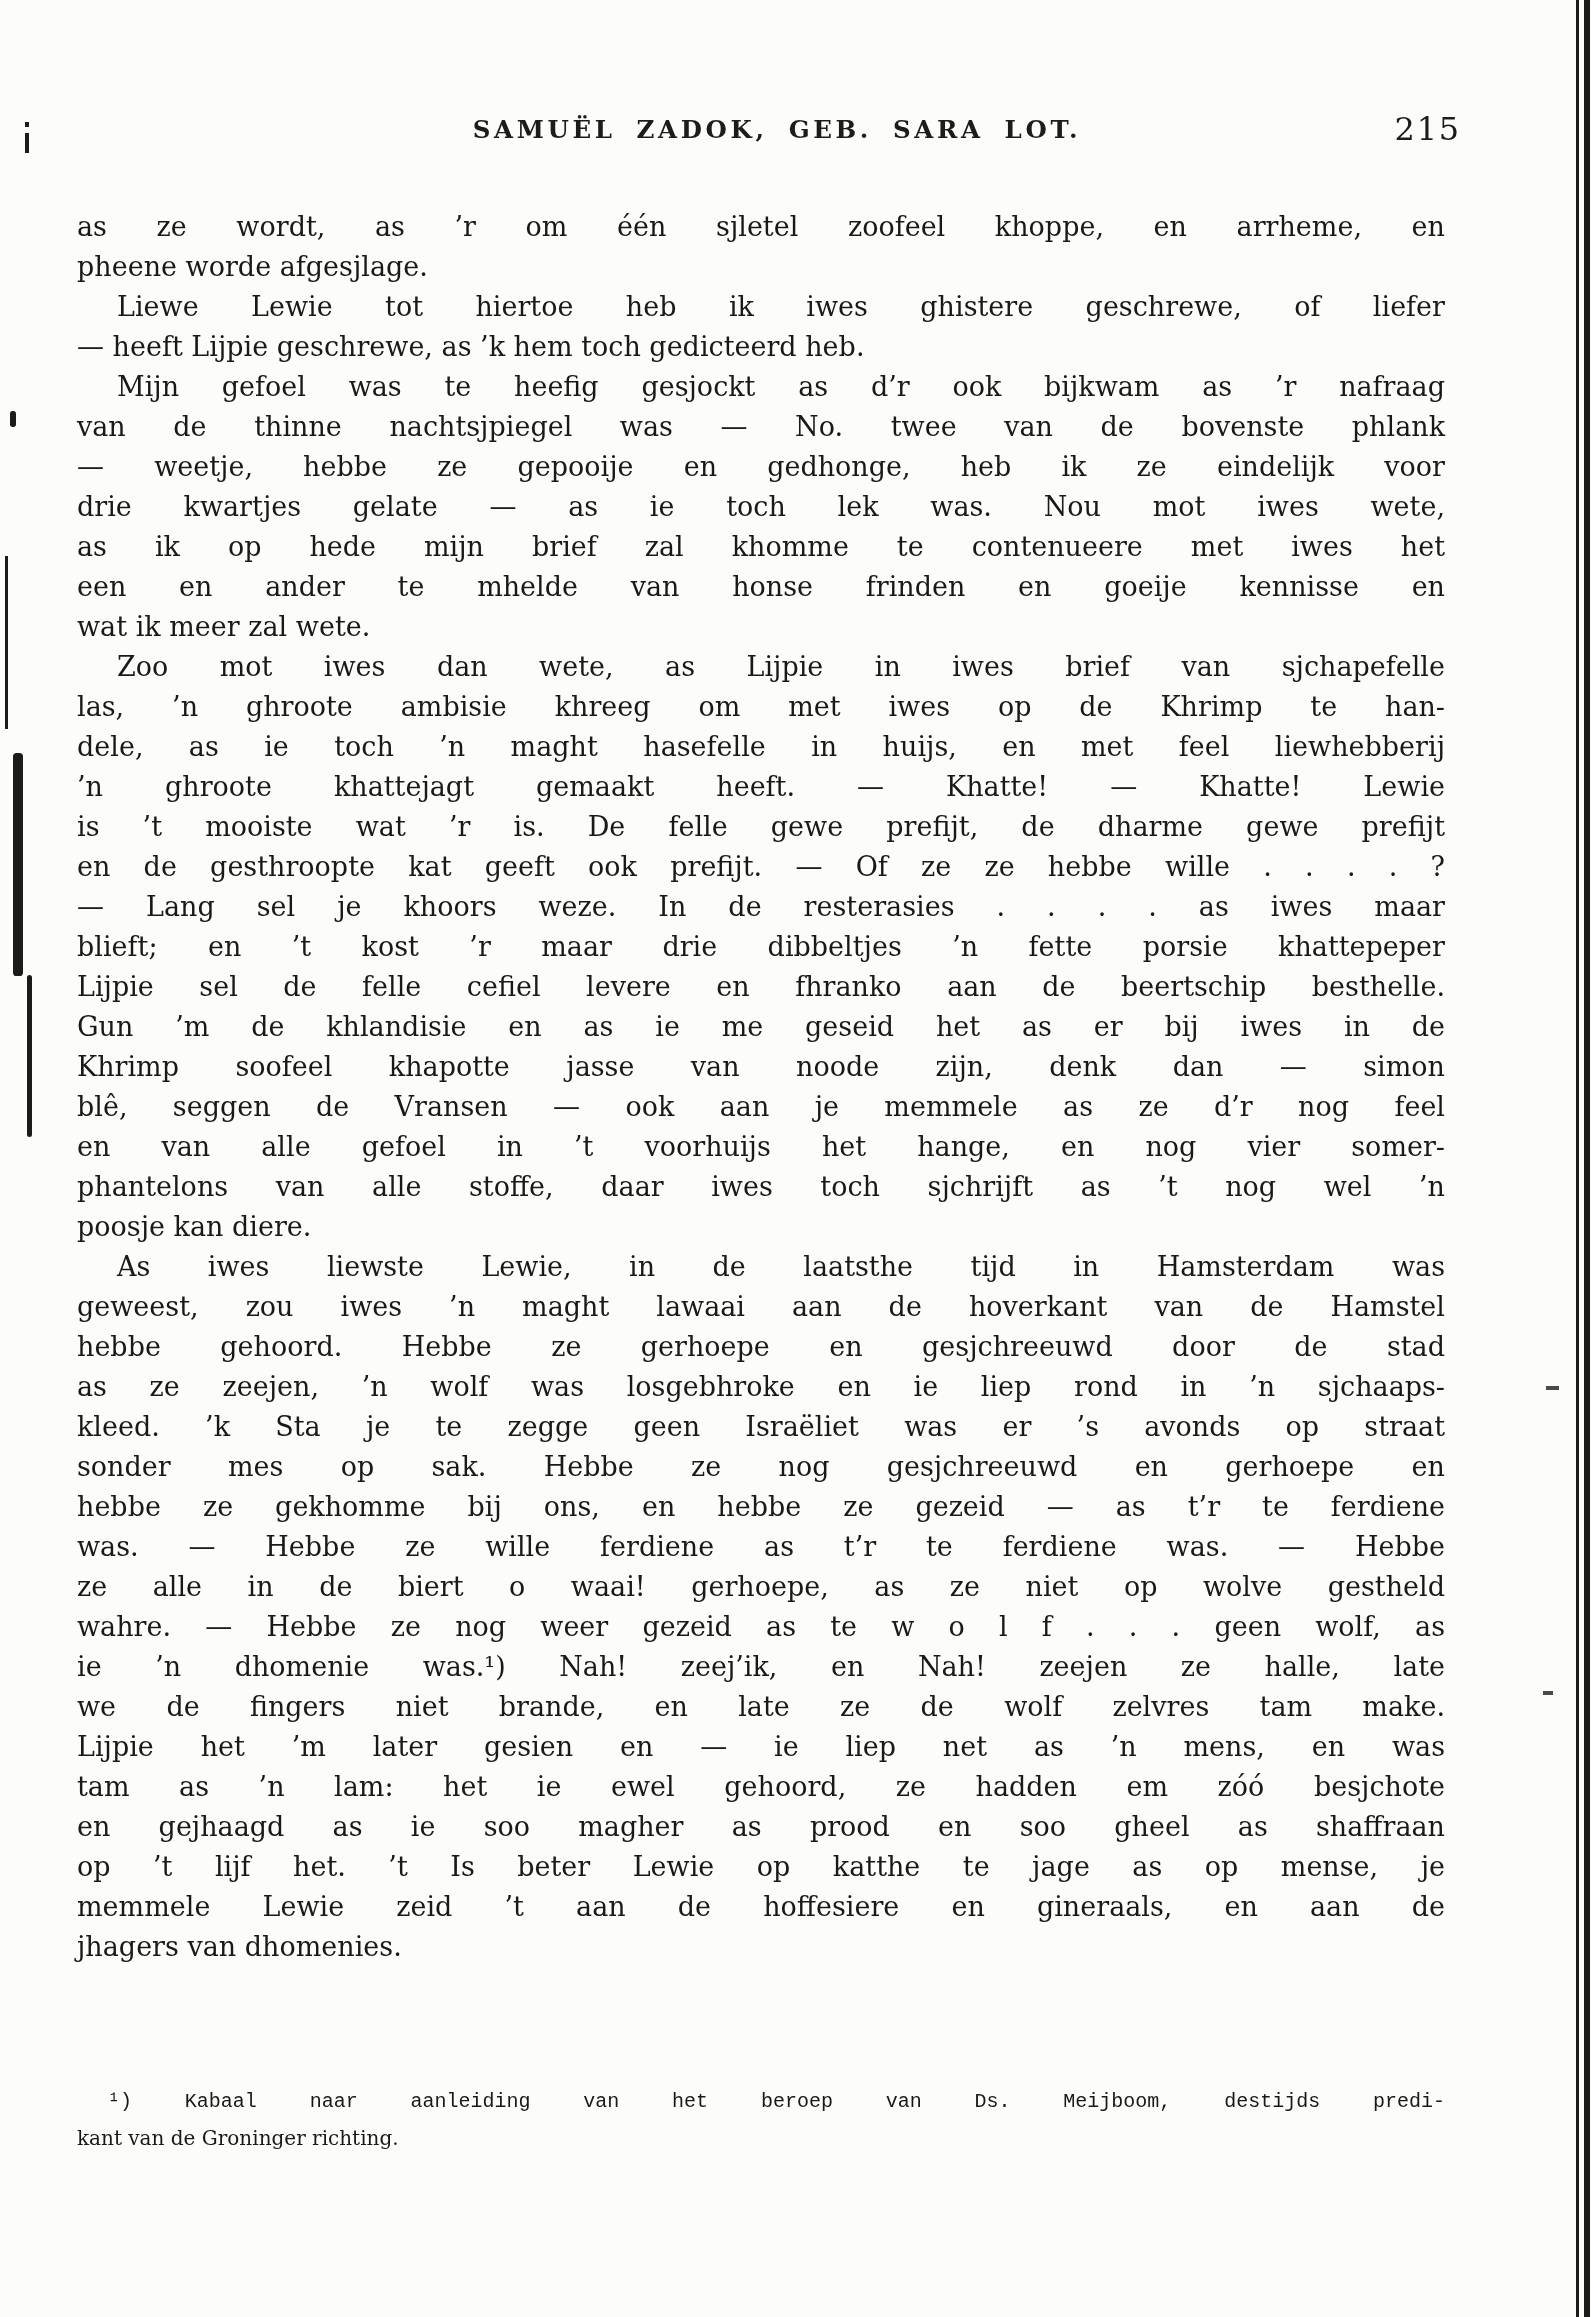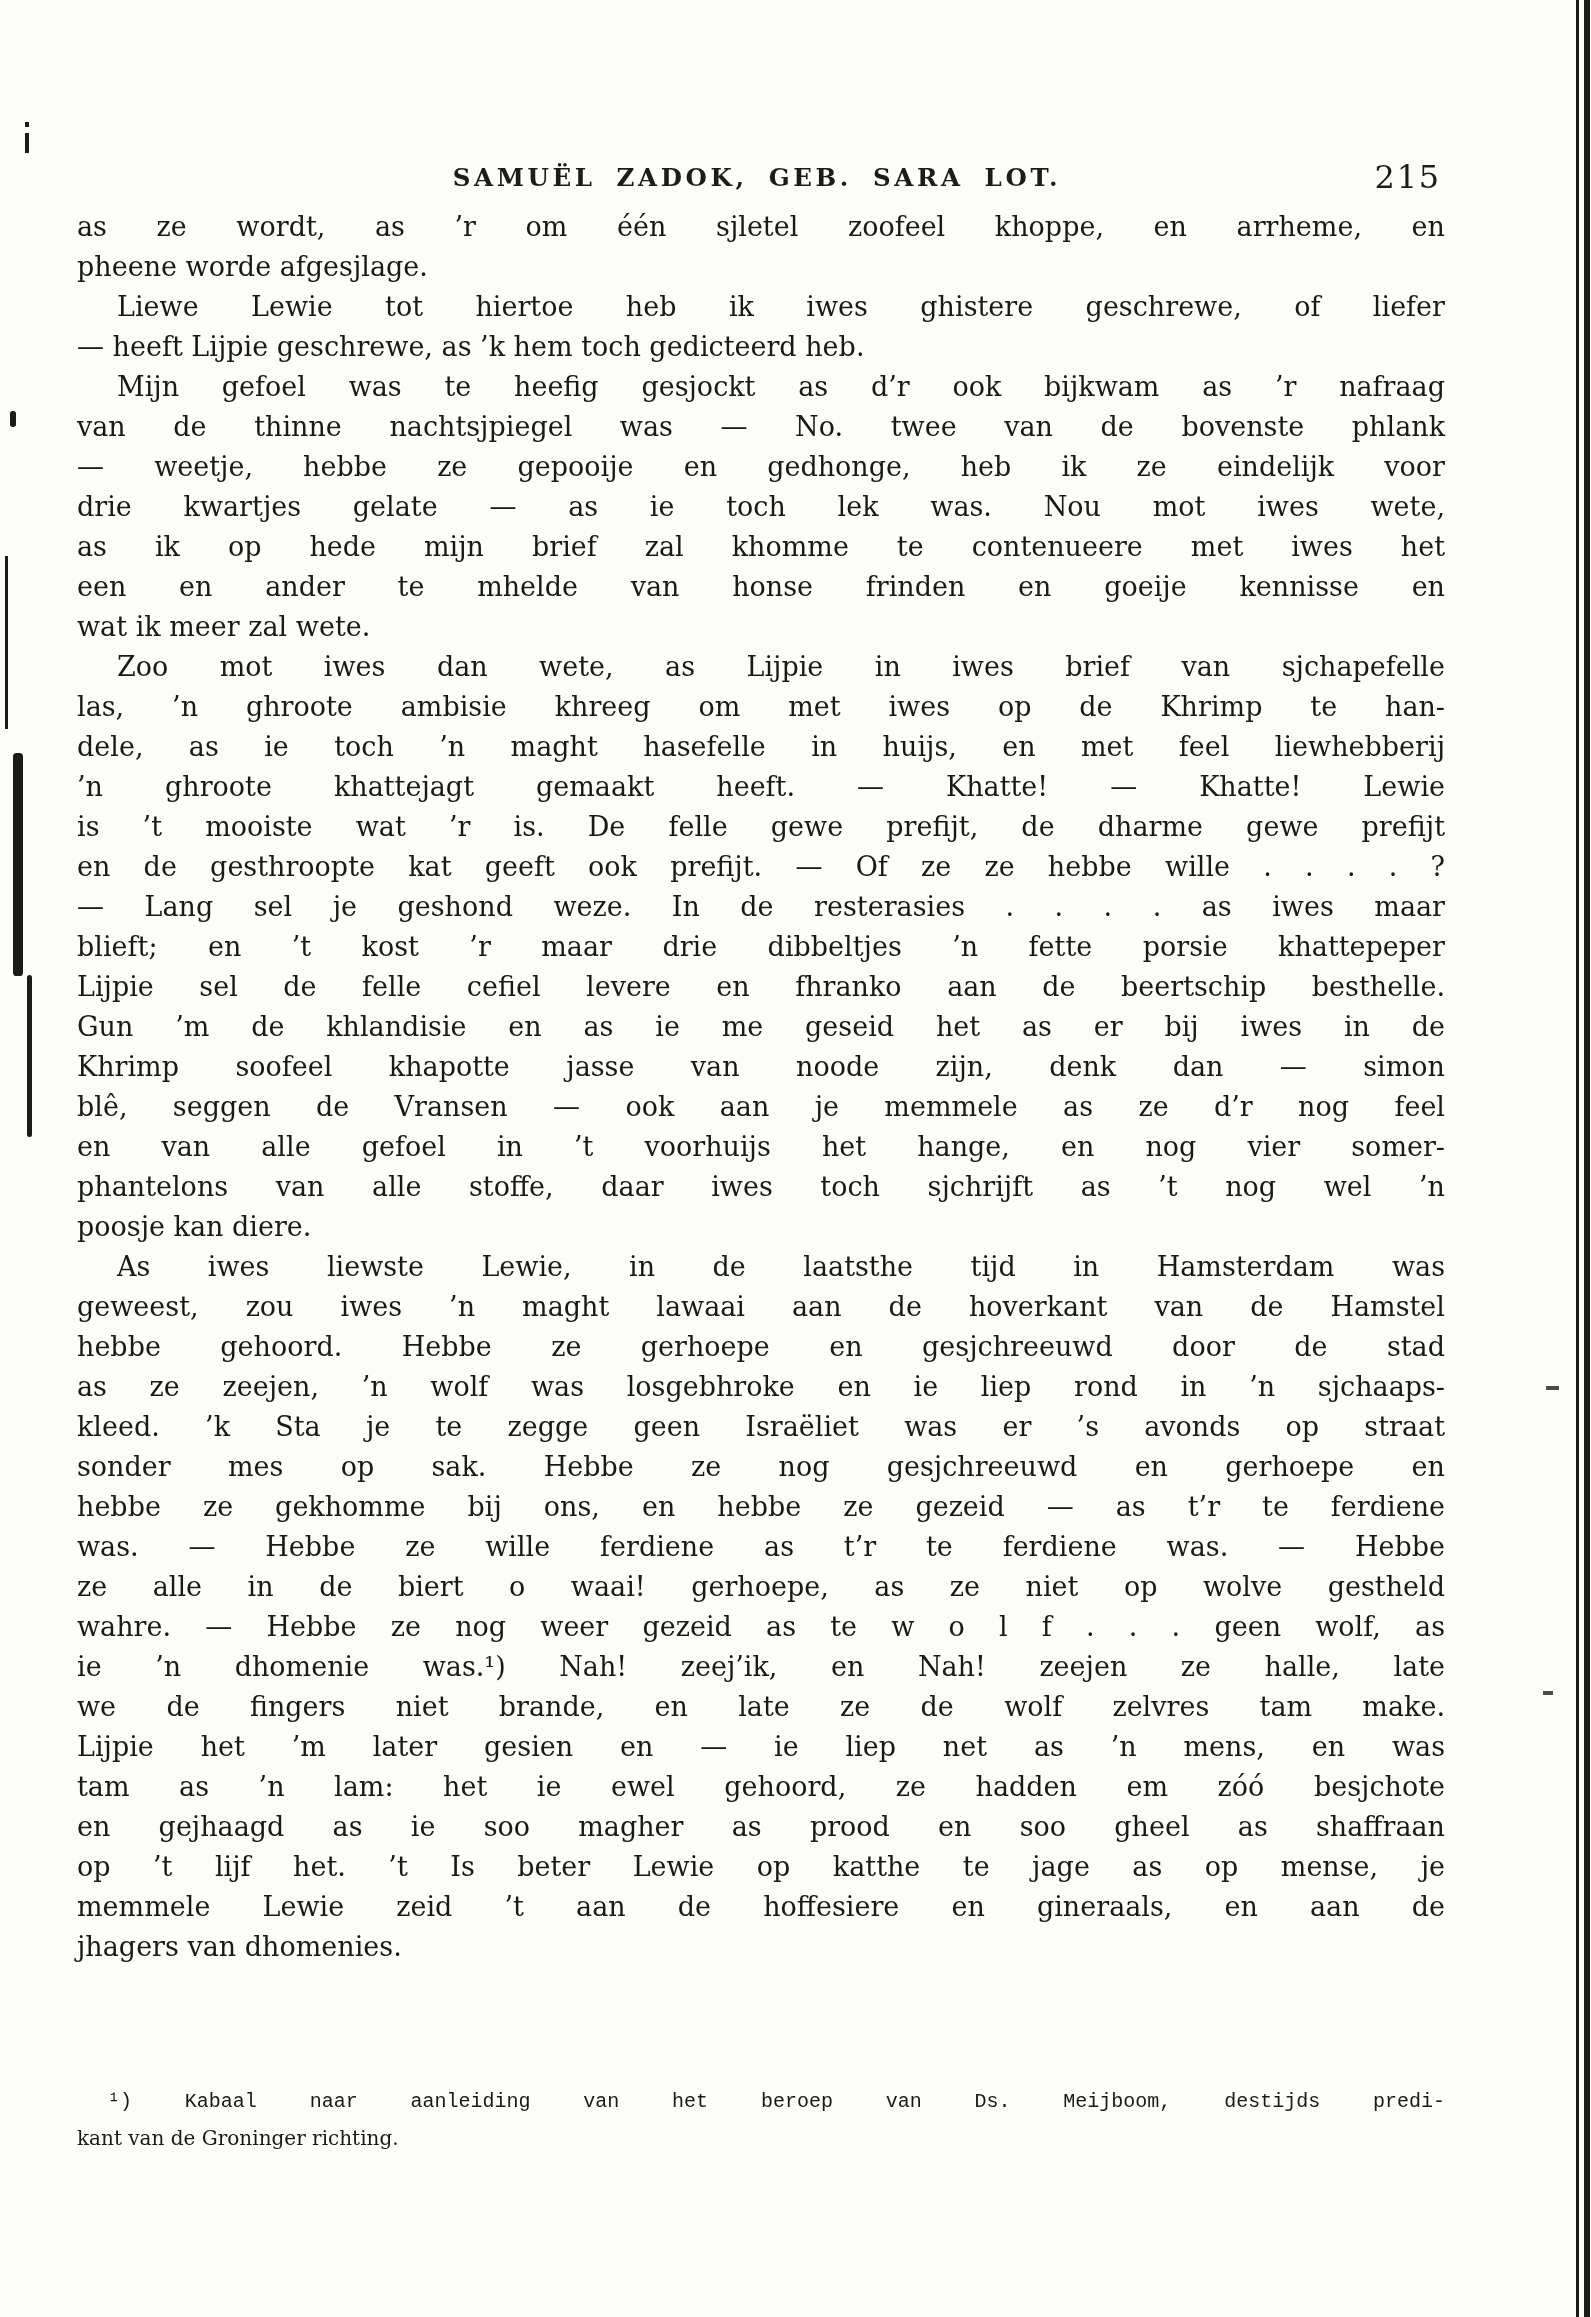"SAMUËL ZADOK, GEB. SARA LOT." .running-head { left: 73px -> 93px; margin-top: 48px -> none }
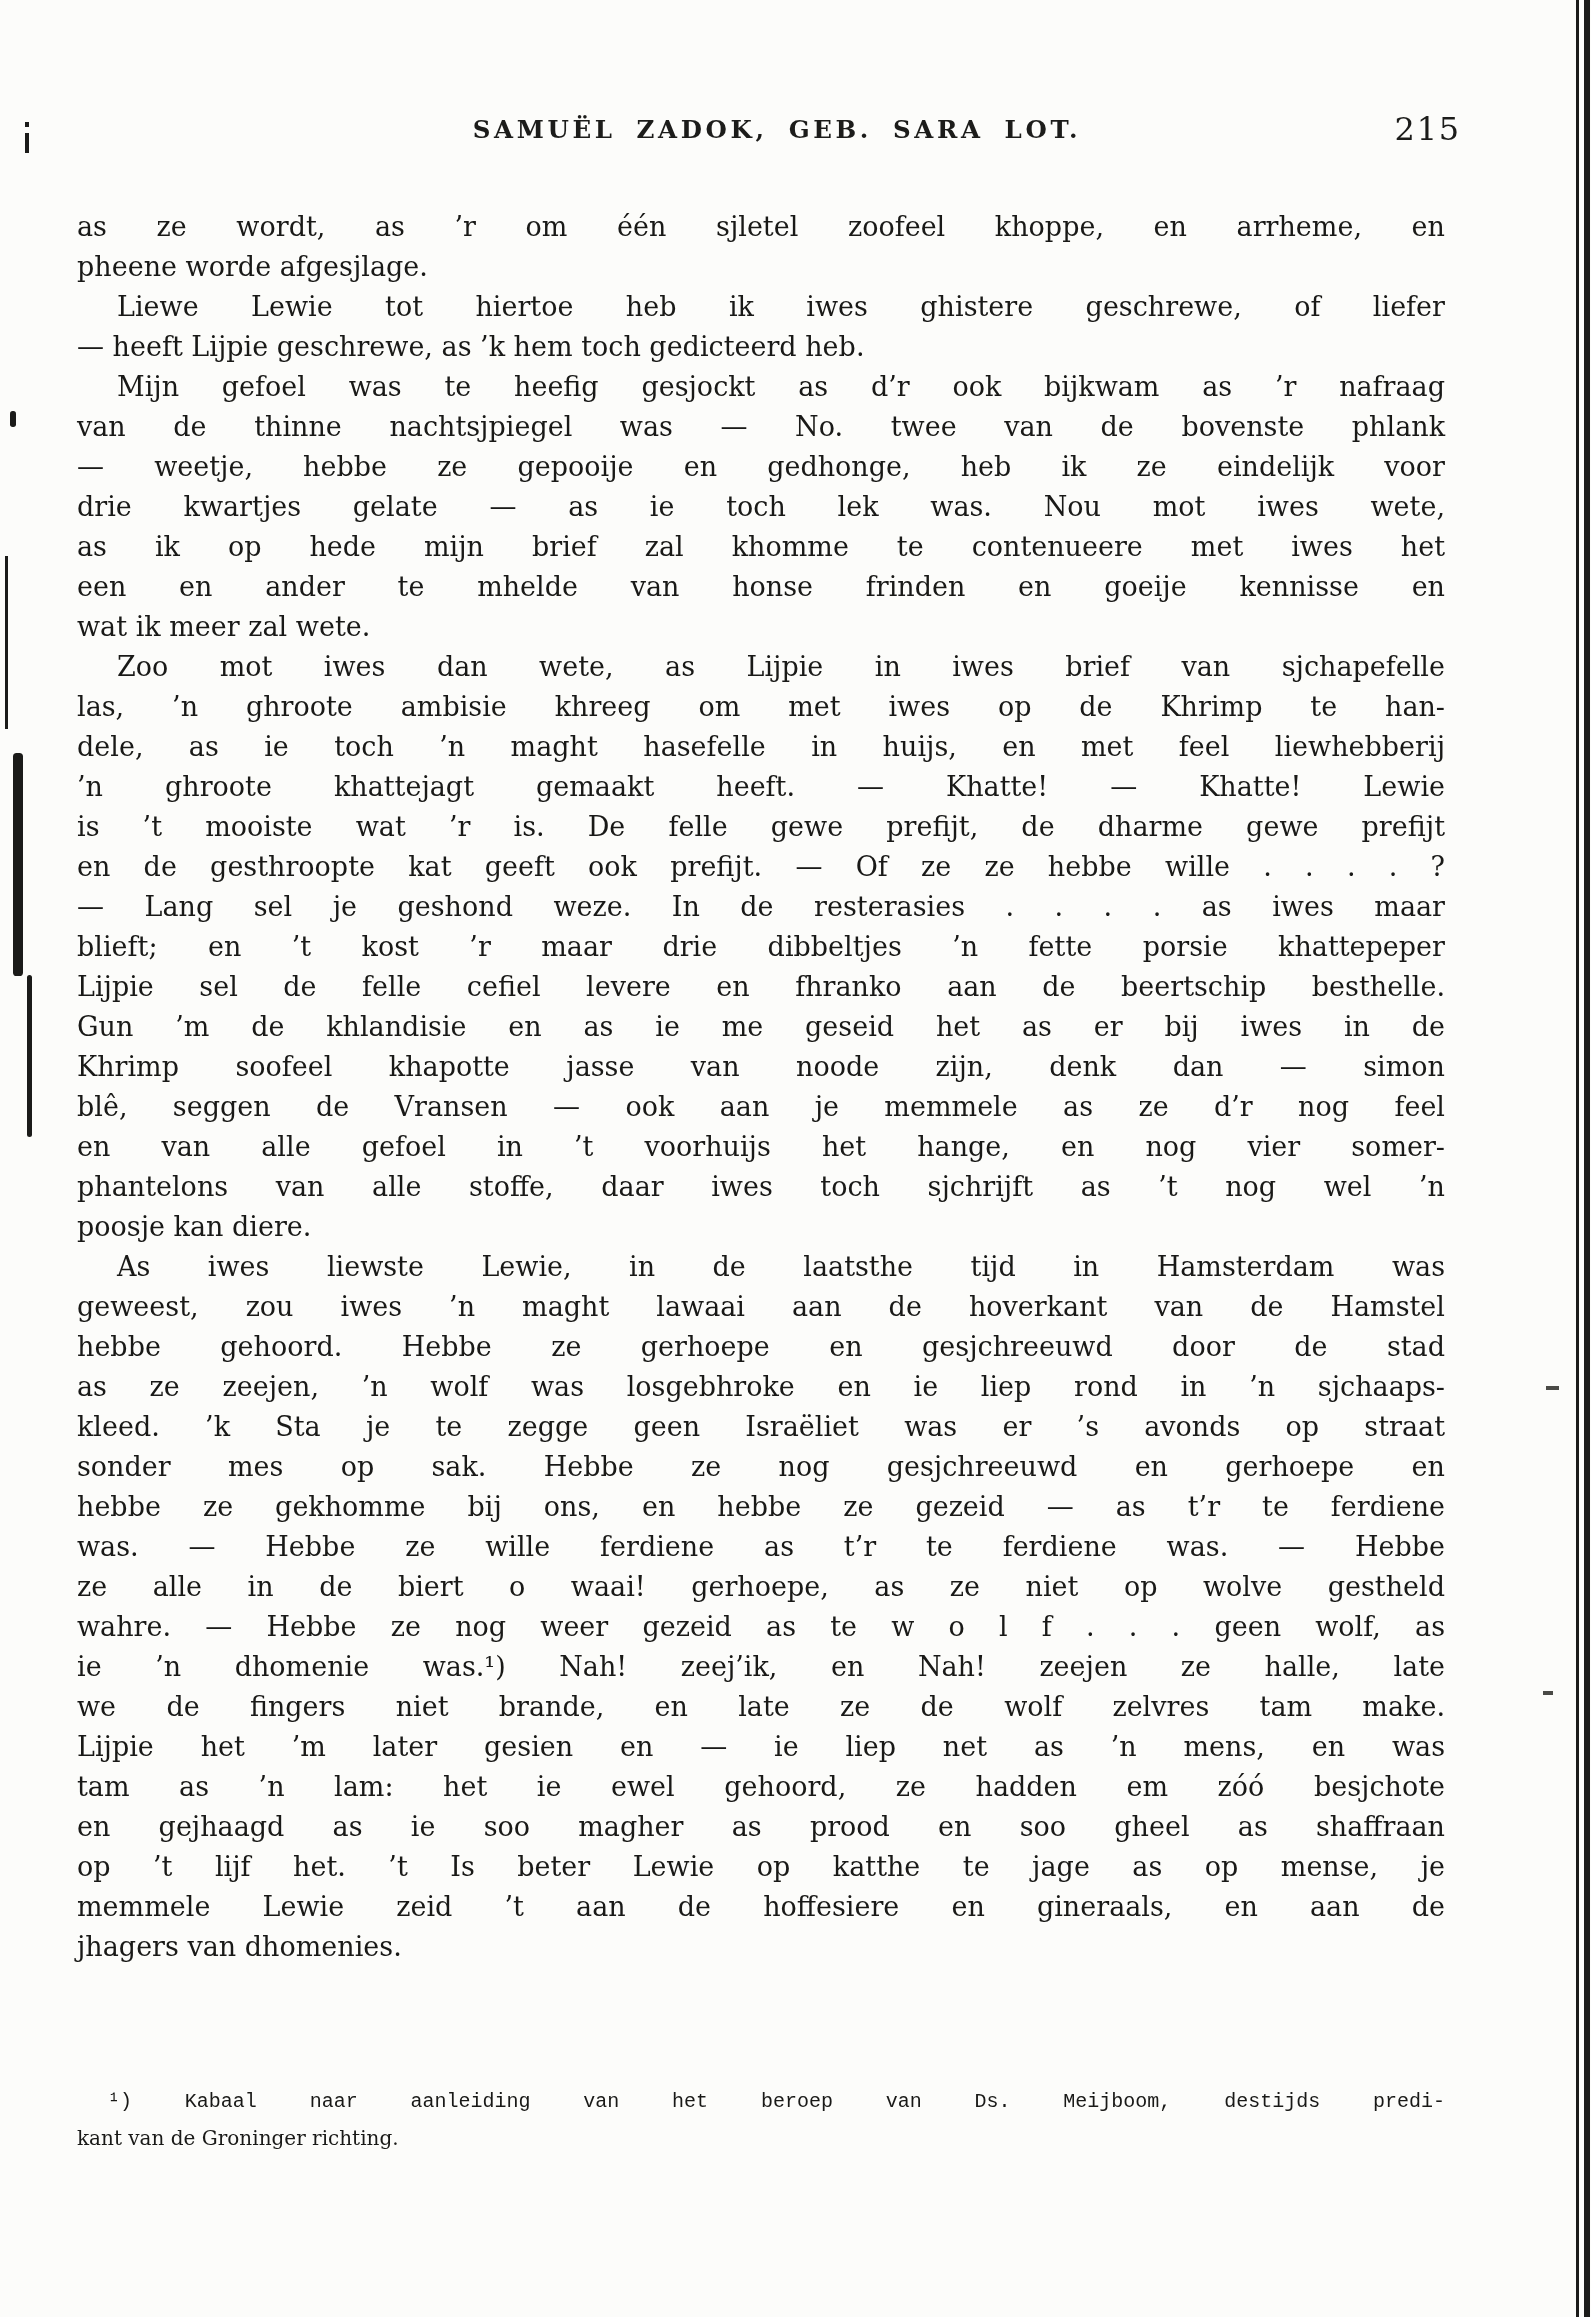"— Lang sel je geshond" div.line { text: geshond -> khoors }
